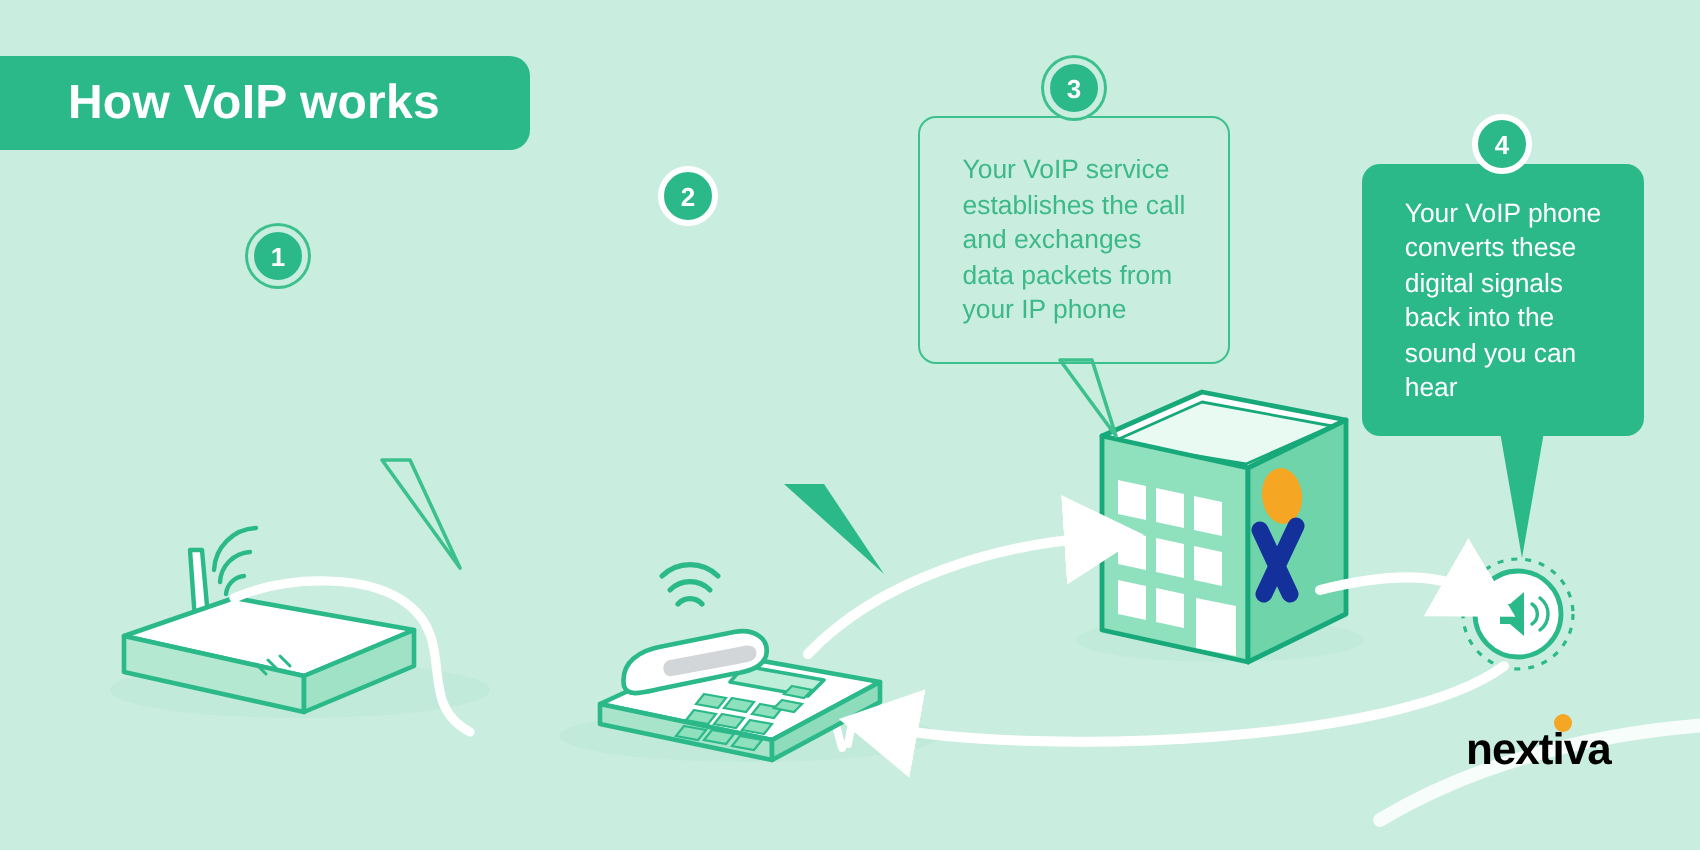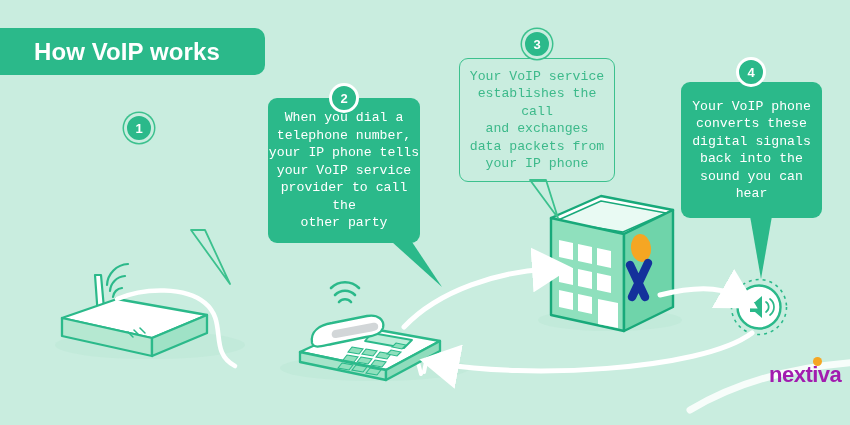"Your VoIP service" .cbox .ctext { font-family: Liberation Mono, monospace -> none; text-align: center -> none }
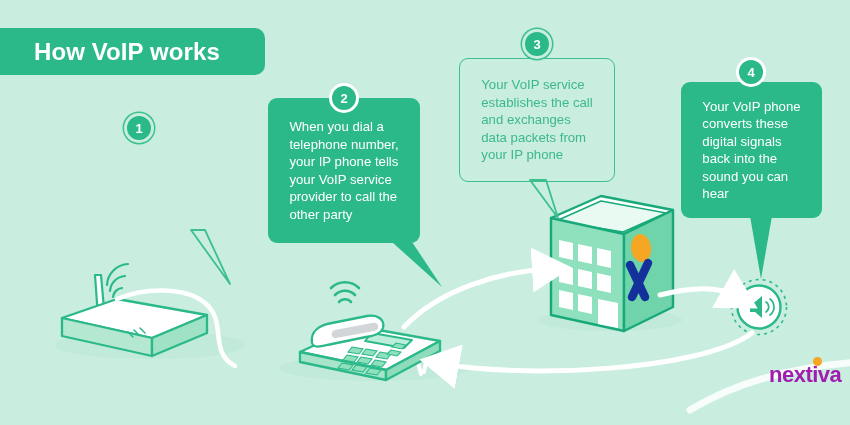"When you dial a" div.cbox { html: <div> <div>When you dial a telephone number, your IP phone tells your VoIP service provider to call the other party</div> </div> -> none }
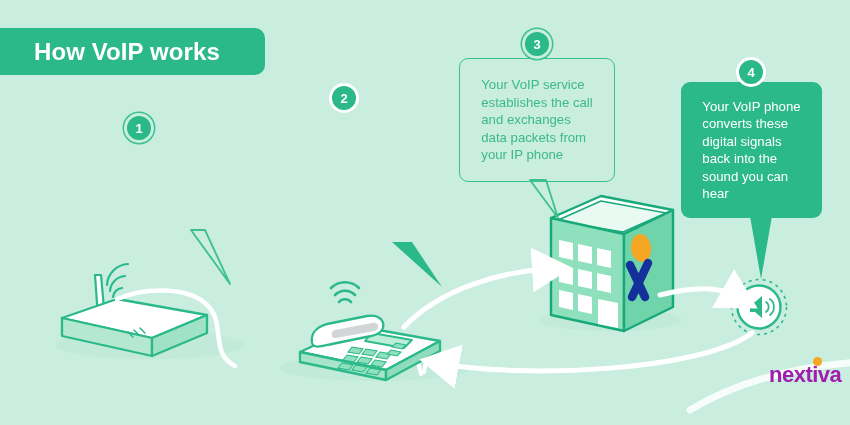"nextiva" .logo { color: #a21caf -> #000000; margin-left: 36px -> none }
